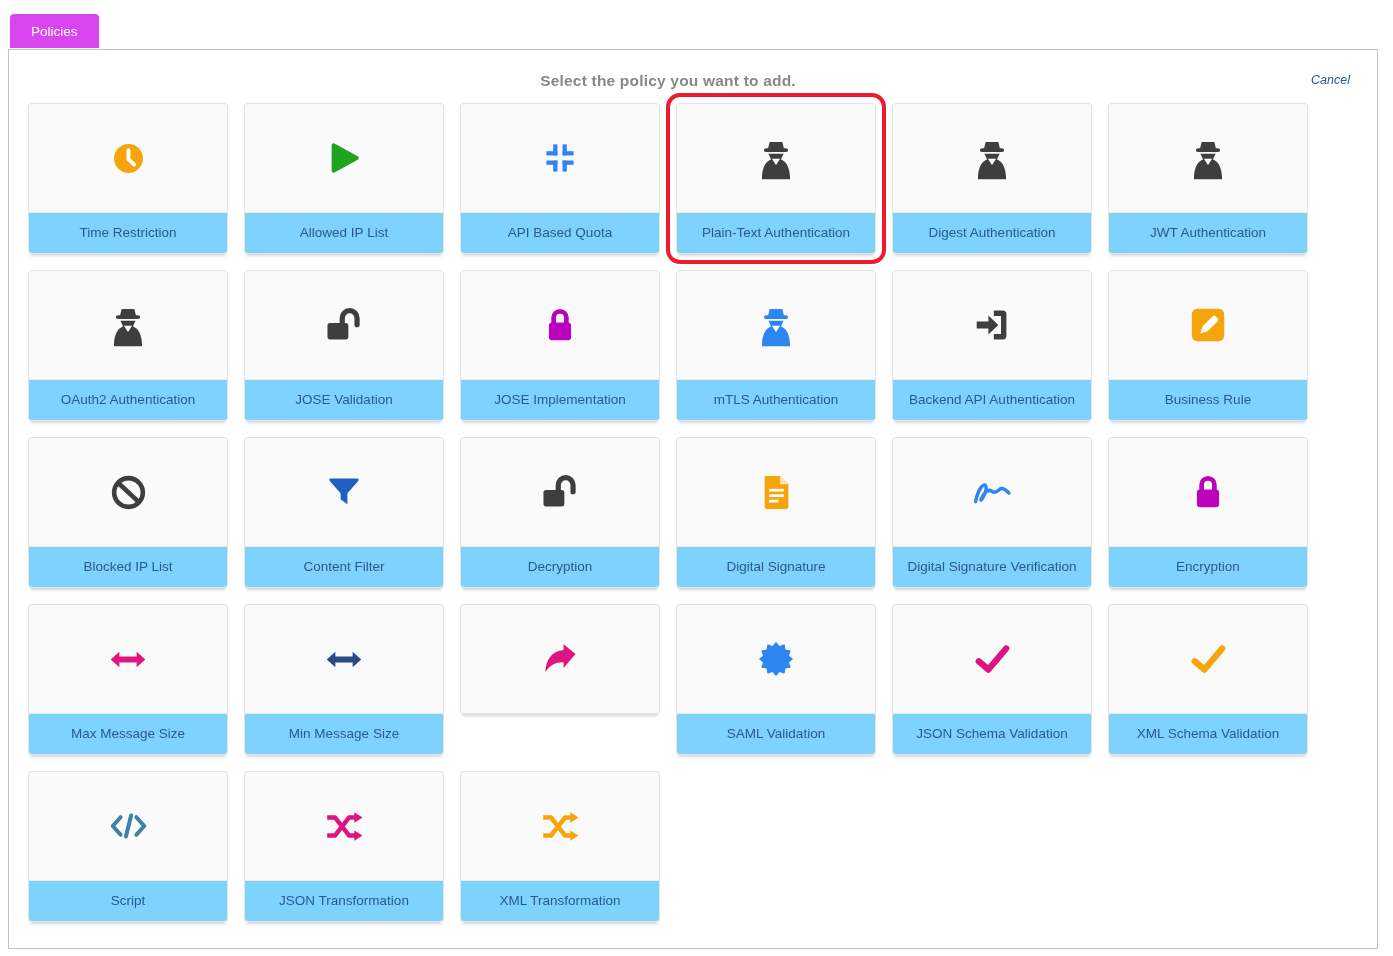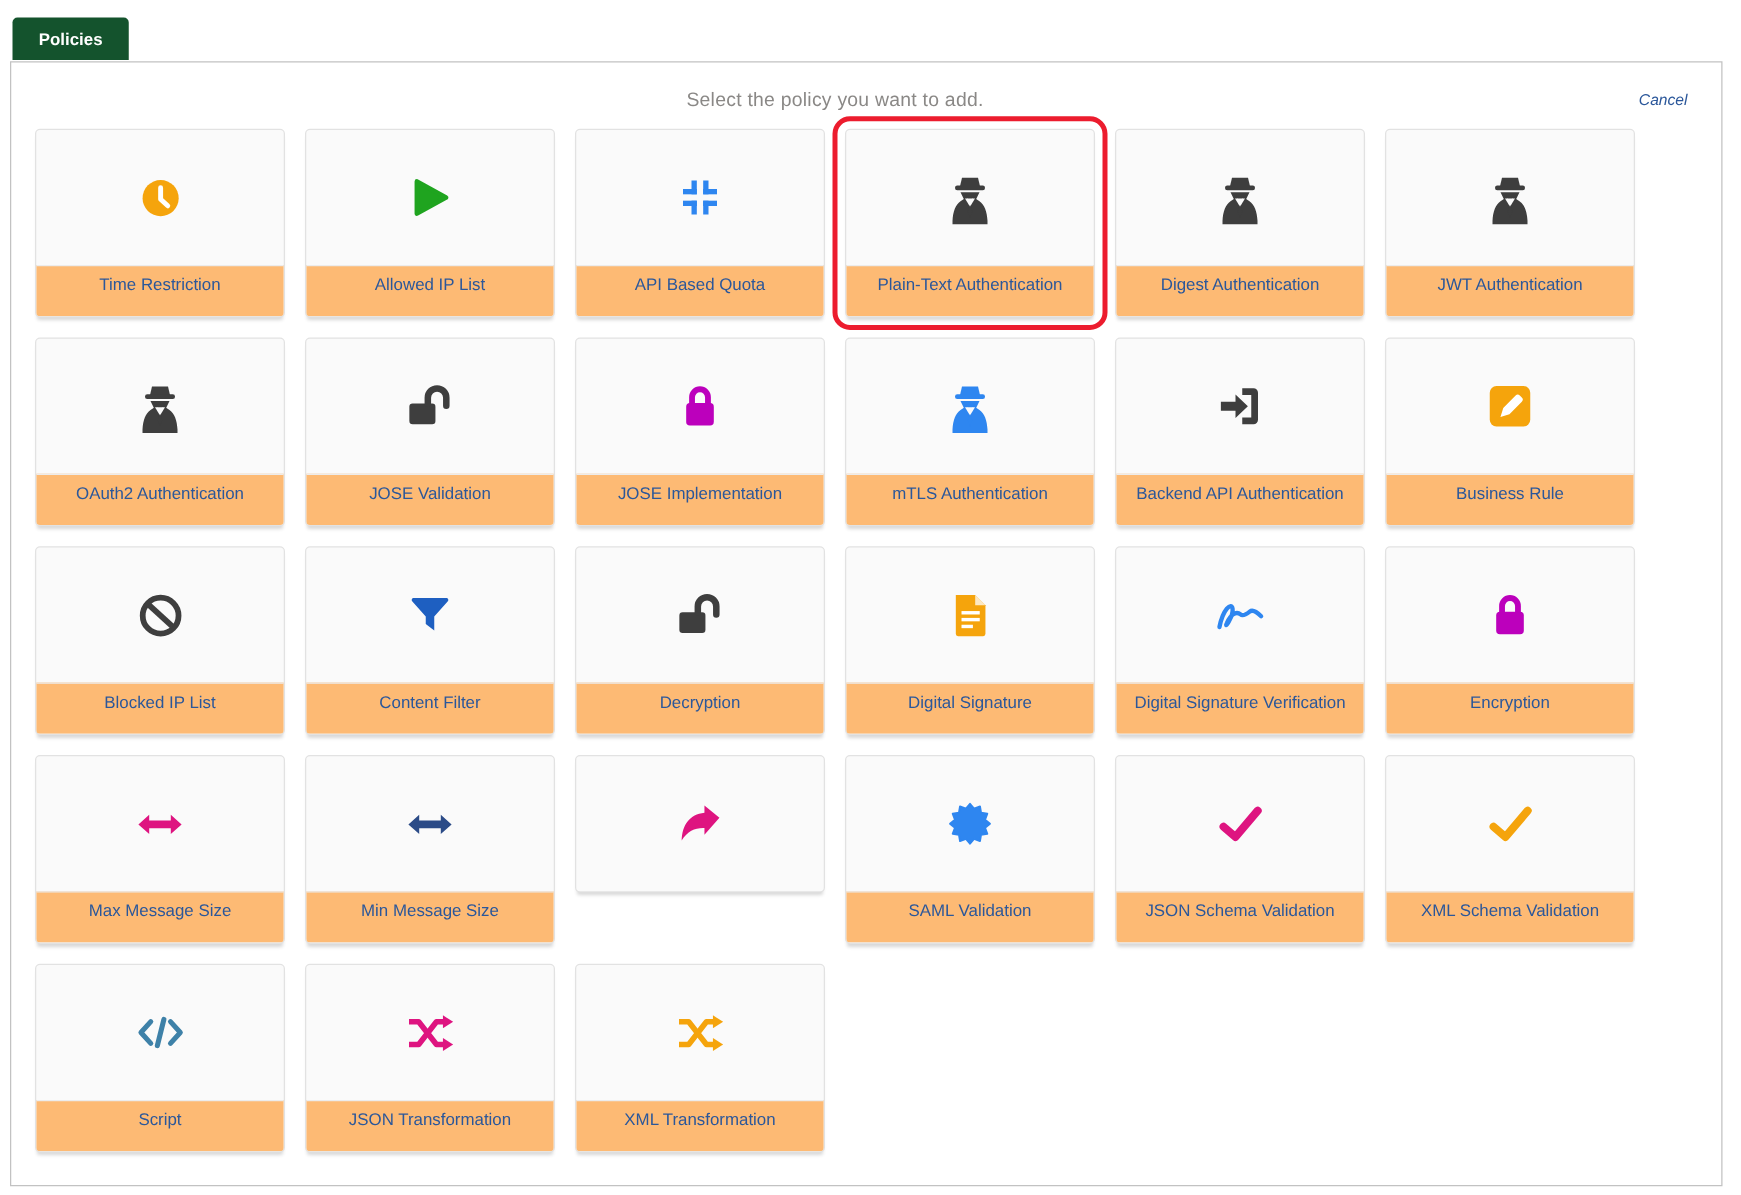"Policies" .tab { background: #14532d -> #d946ef; font-weight: bold -> normal }
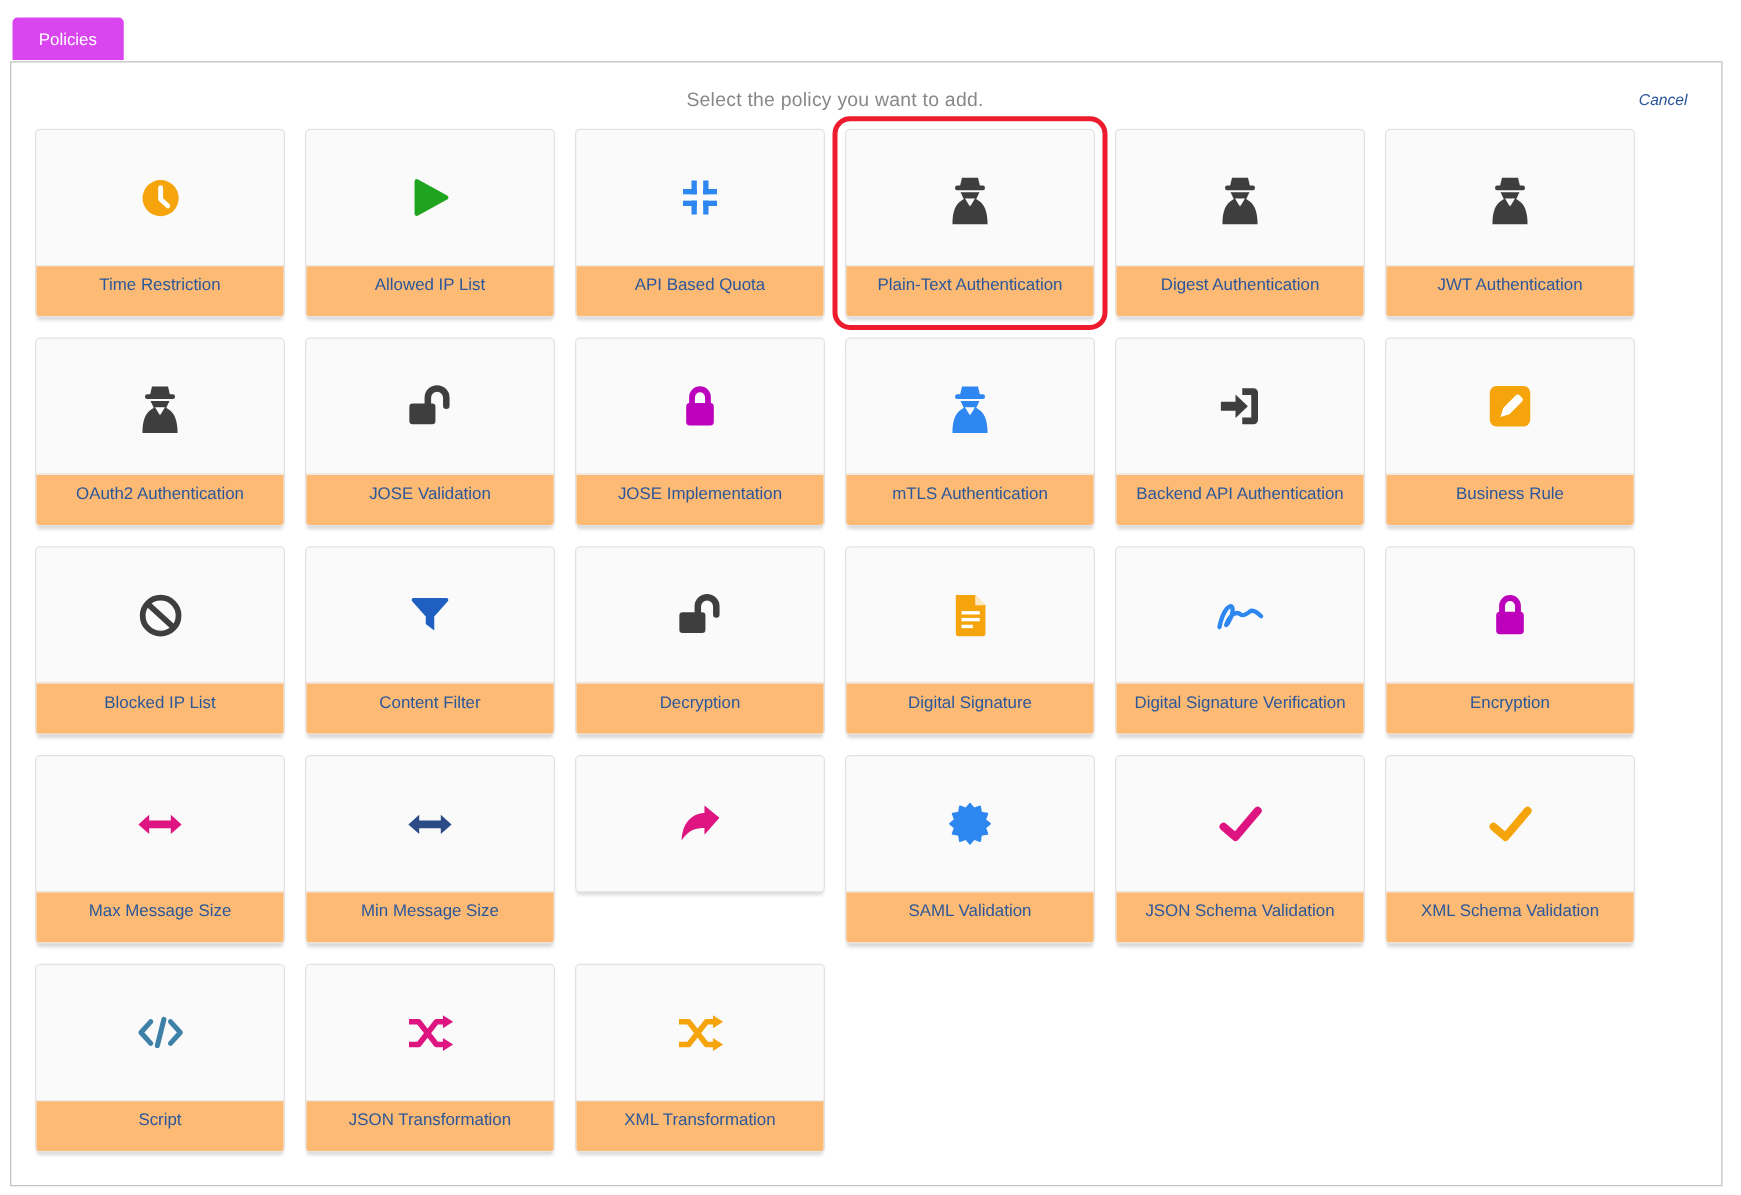"Select the policy you want" .prompt { font-weight: 400 -> 700 }
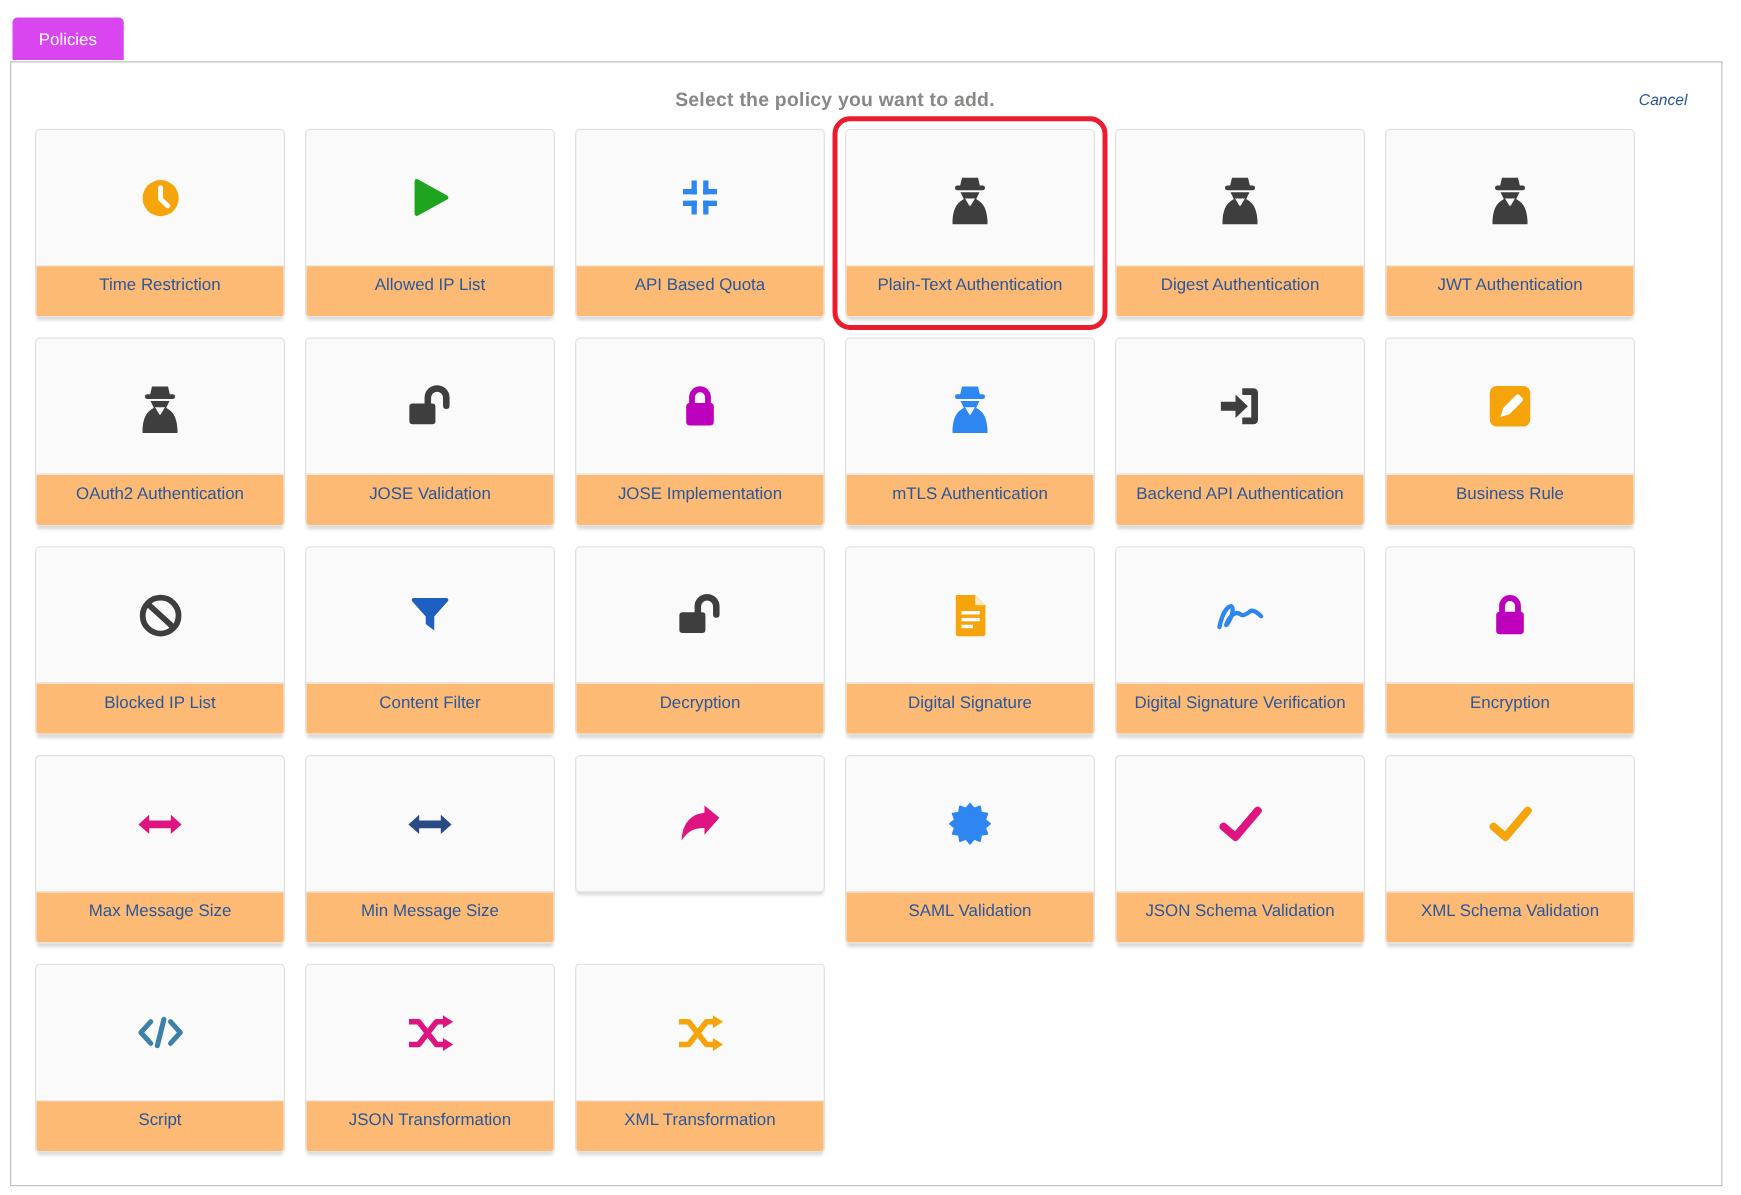"Time Restriction" .card-footer { align-items: none -> center; background: #fdba74 -> #7dd3fc }
